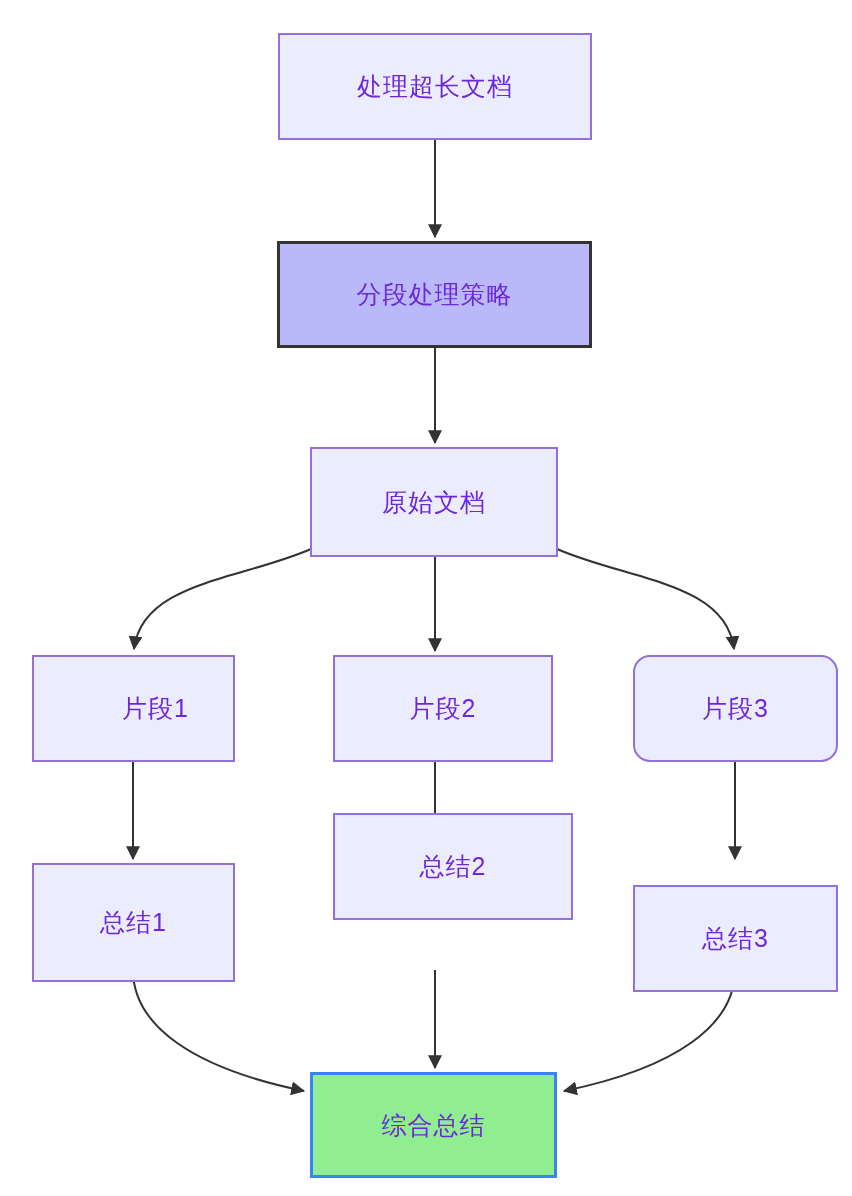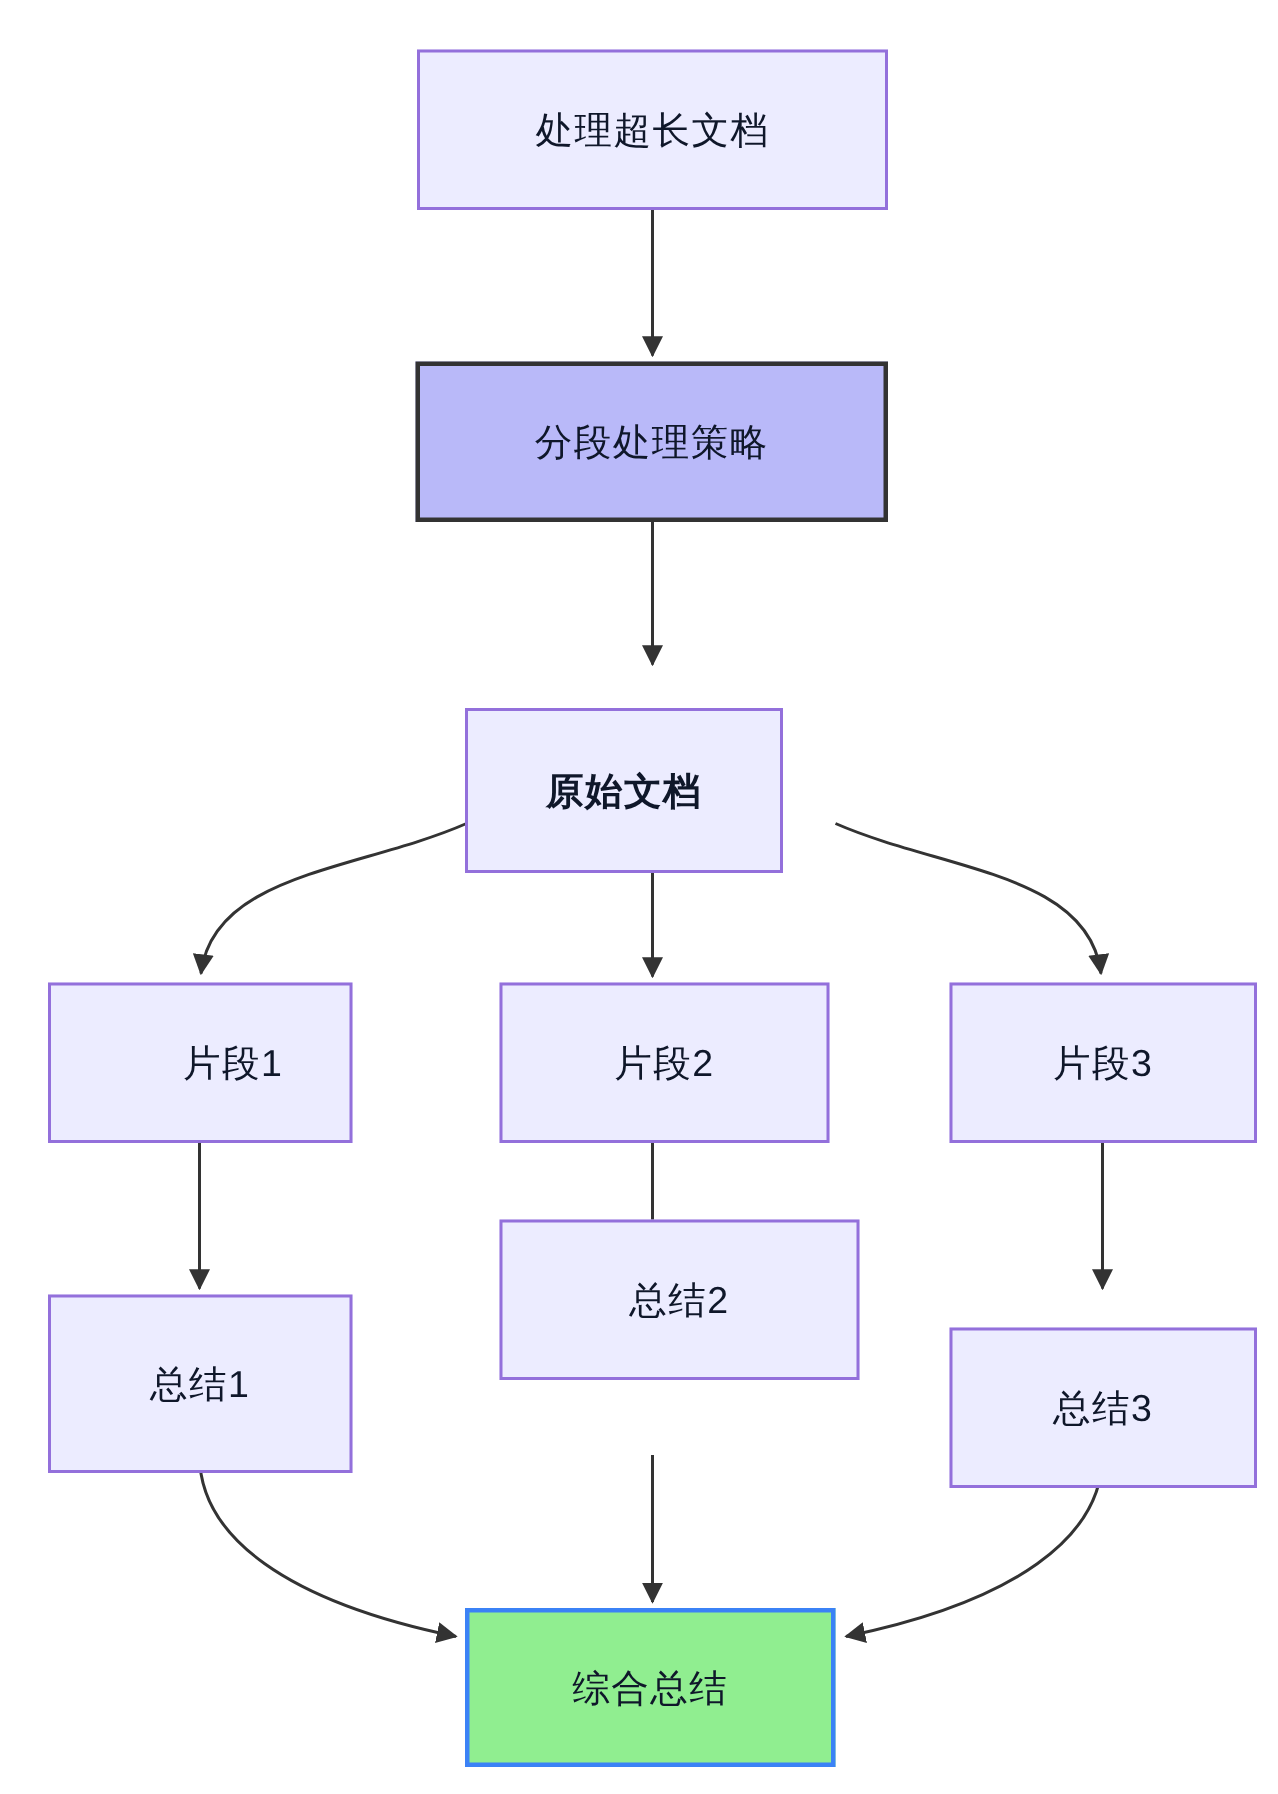"处理超长文档" .node { color: #0f172a -> #6d28d9 }
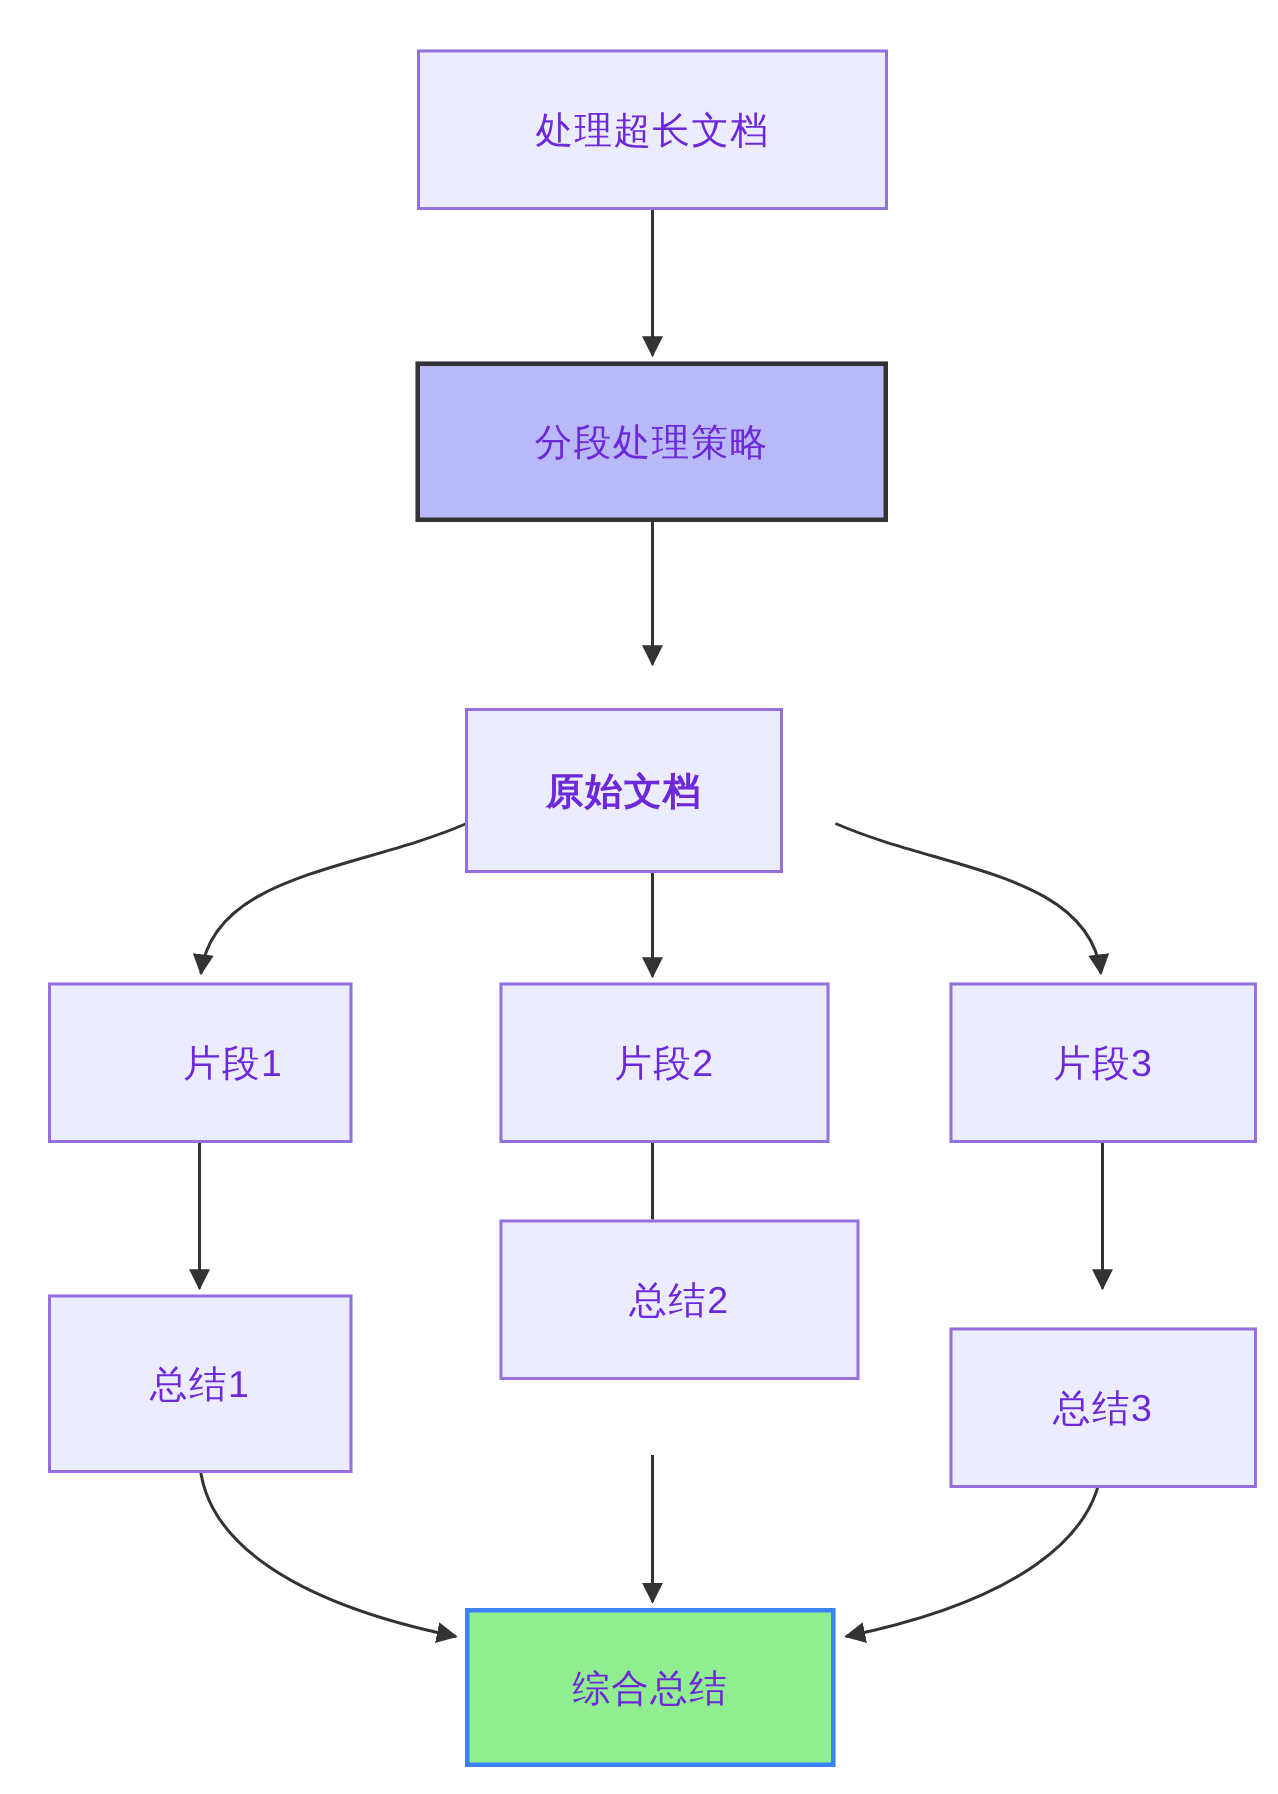"原始文档" #n-doc { font-weight: bold -> none; top: 472px -> 447px; width: 212px -> 248px }
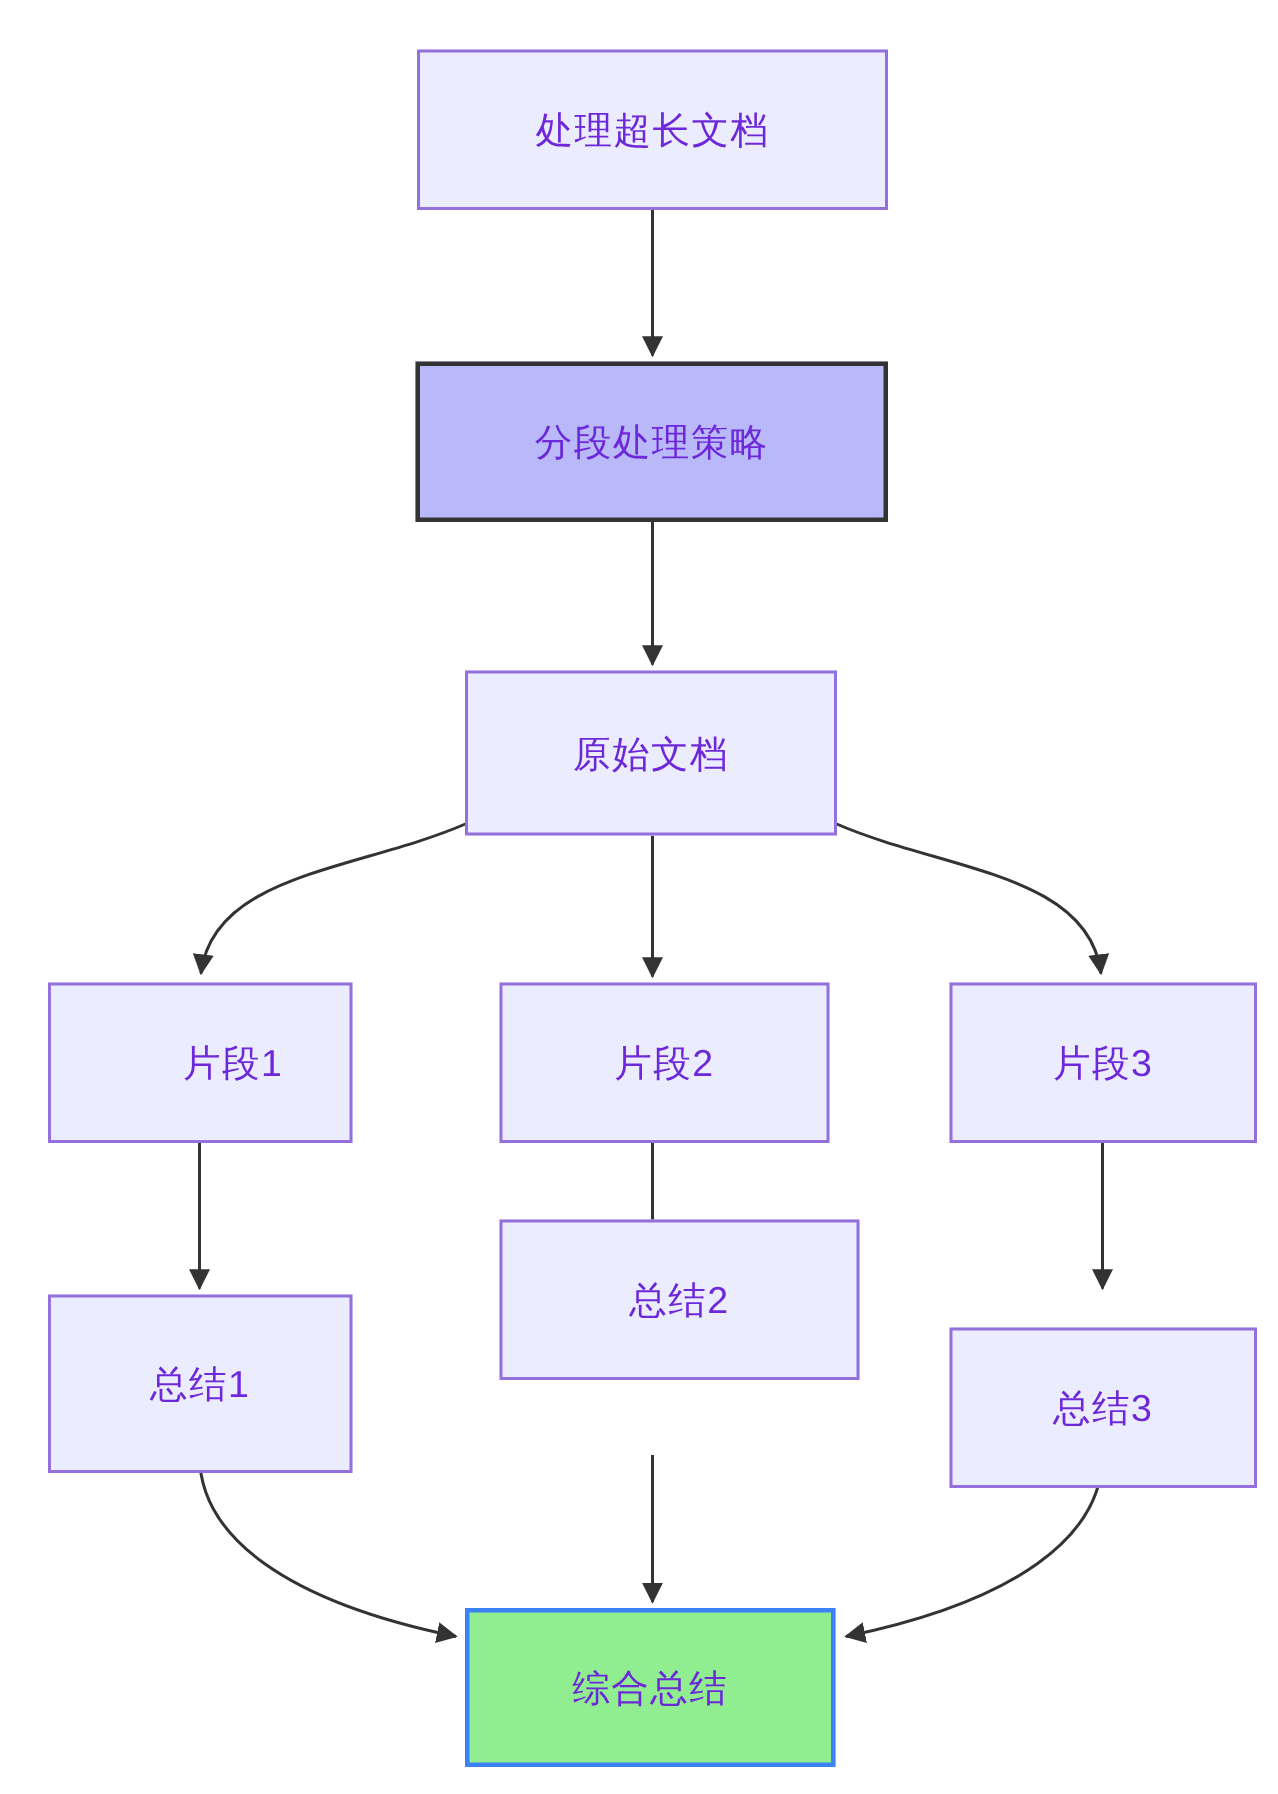"片段3" #n-seg3 { border-radius: none -> 17px }
